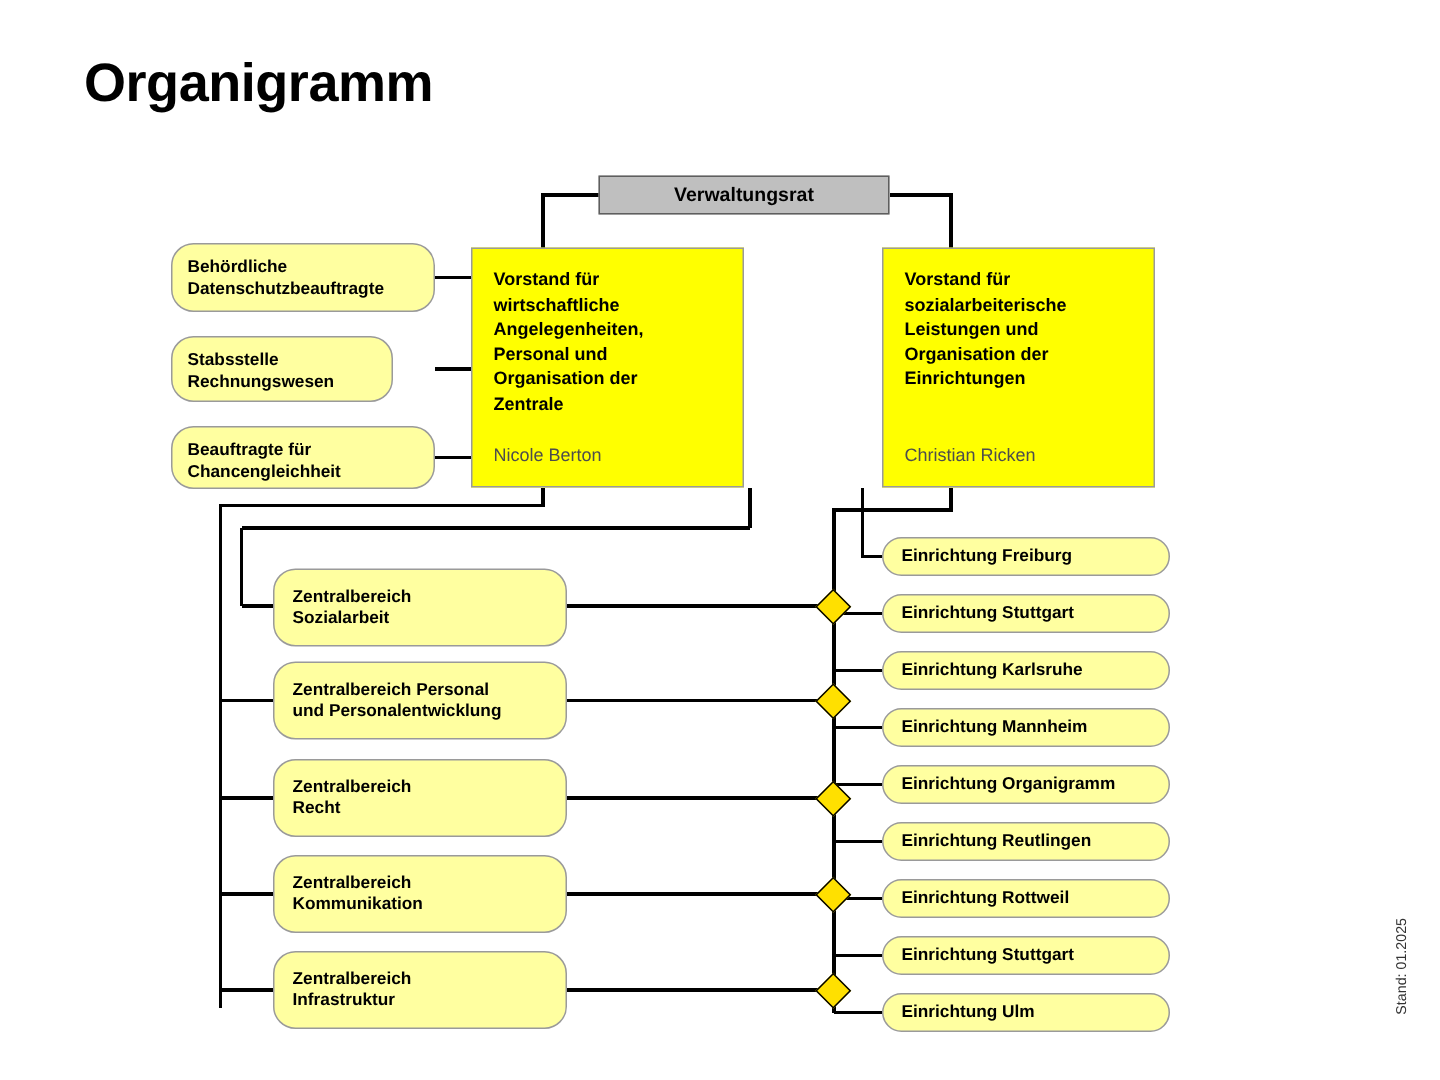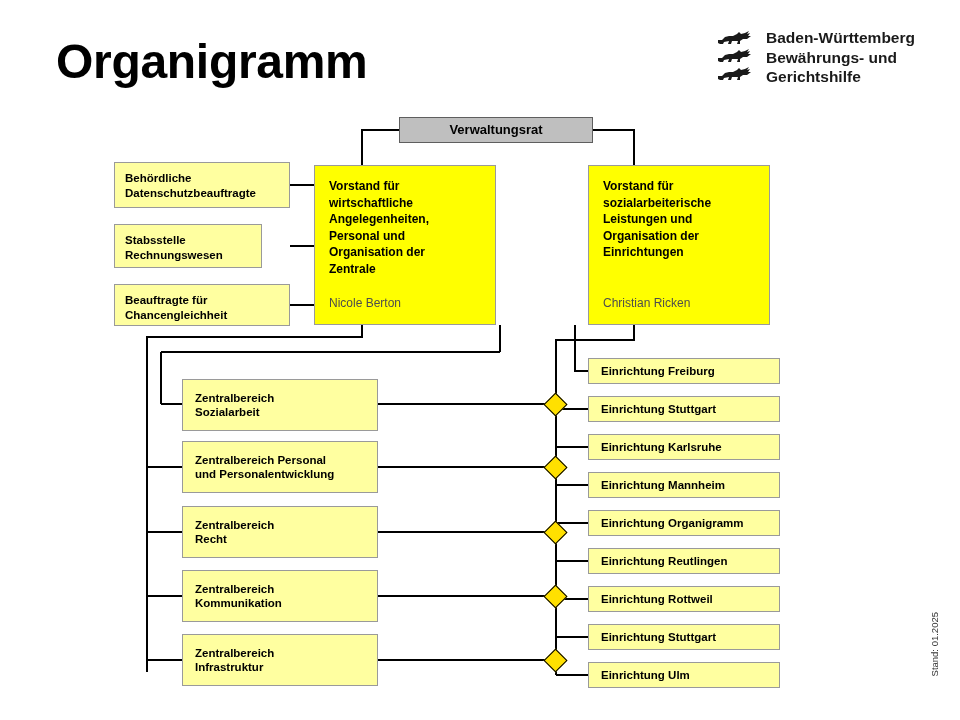"Organigramm" #page-title { font-size: 48px -> 36px }
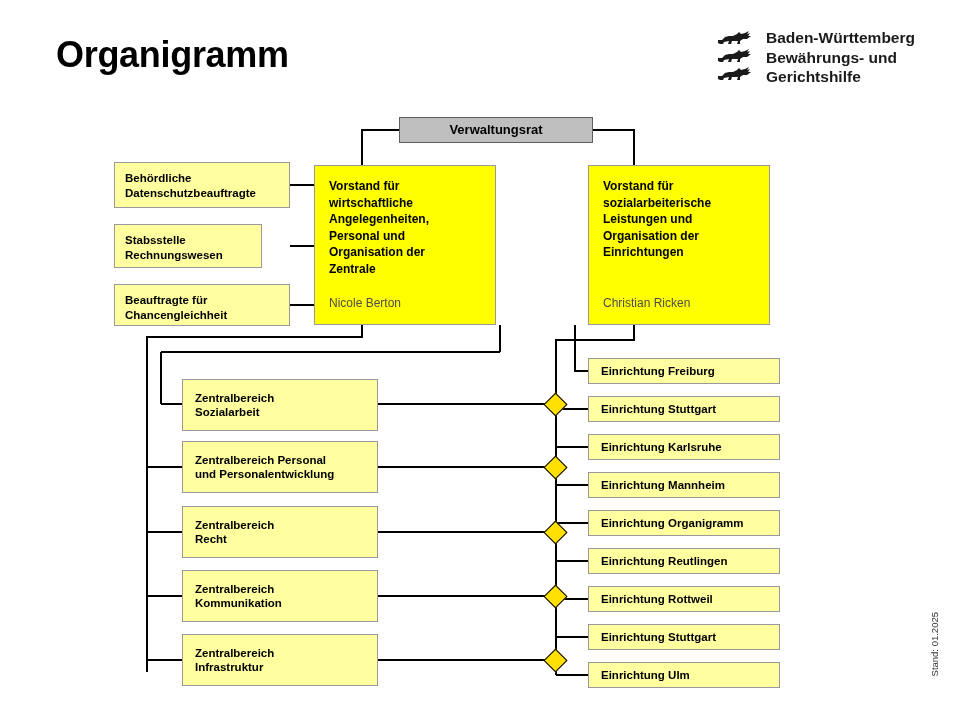"Baden-Württemberg" div { html: <div> <div> <svg> <path></path> </svg> <svg> <path></path> </svg> <svg> <path></path> </svg> </div> <div> <div>Baden-Württemberg</div> <div>Bewährungs- und</div> <div>Gerichtshilfe</div> </div> </div> -> none }
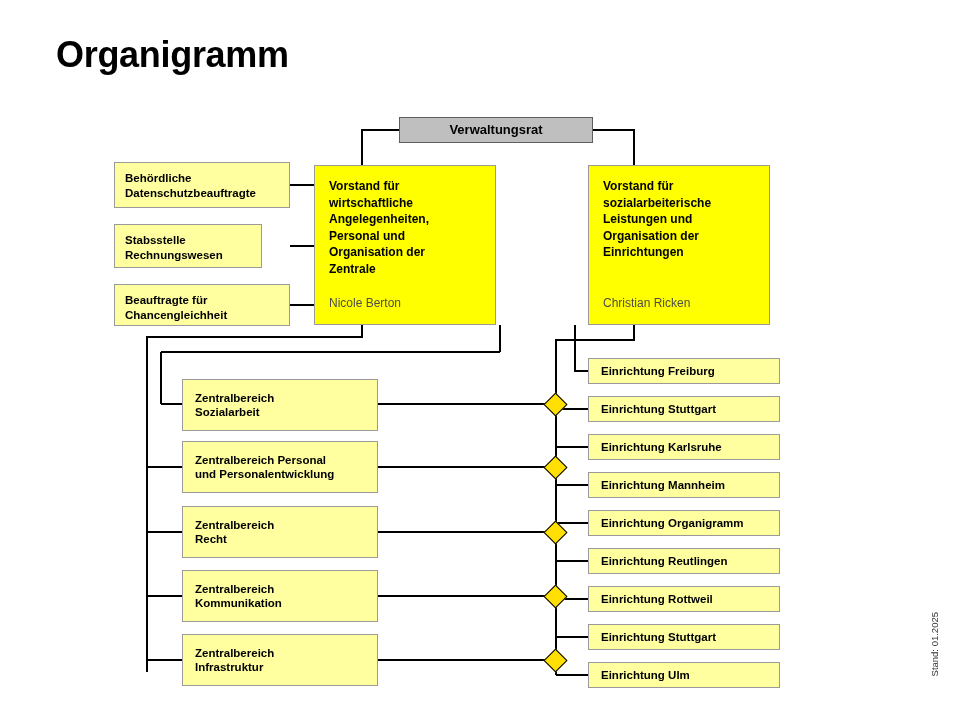"Behördliche" .node.pale { border-radius: none -> 15px }
